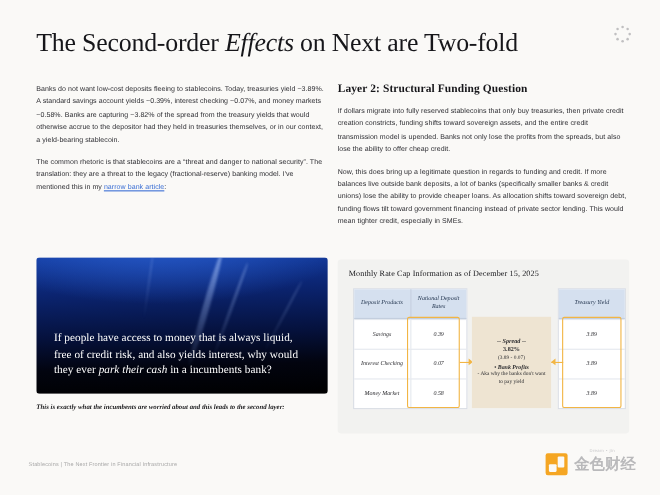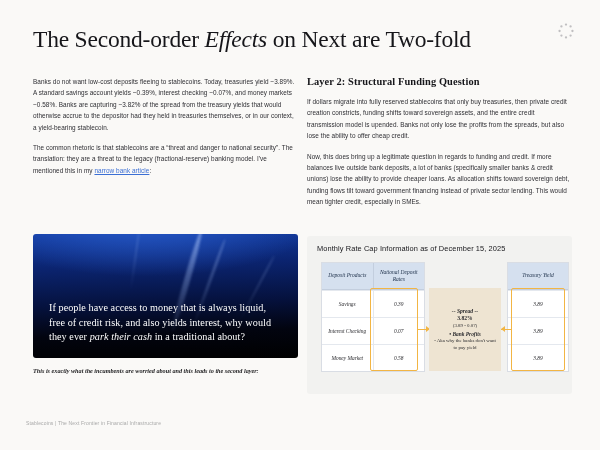"Monthly Rate Cap Information as" .fig-title { font-family: Liberation Sans, sans-serif -> Liberation Serif, serif }
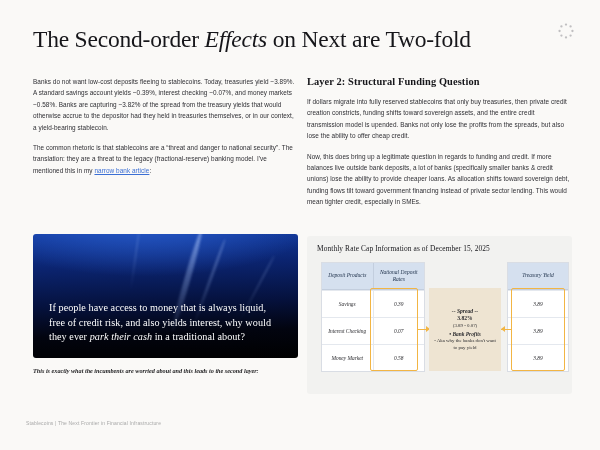"in a traditional about?" span { text: traditional about -> incumbents bank }
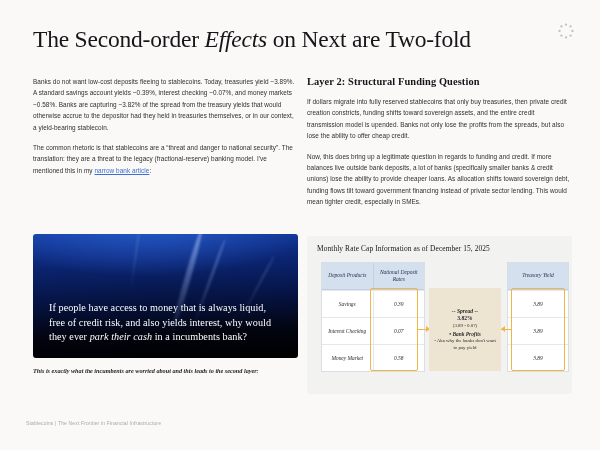"金色财经" div.logo { html: none -> <div> <div></div> <div> <span>金色财经</span> <span>Dream • Jin</span> </div> </div> }
